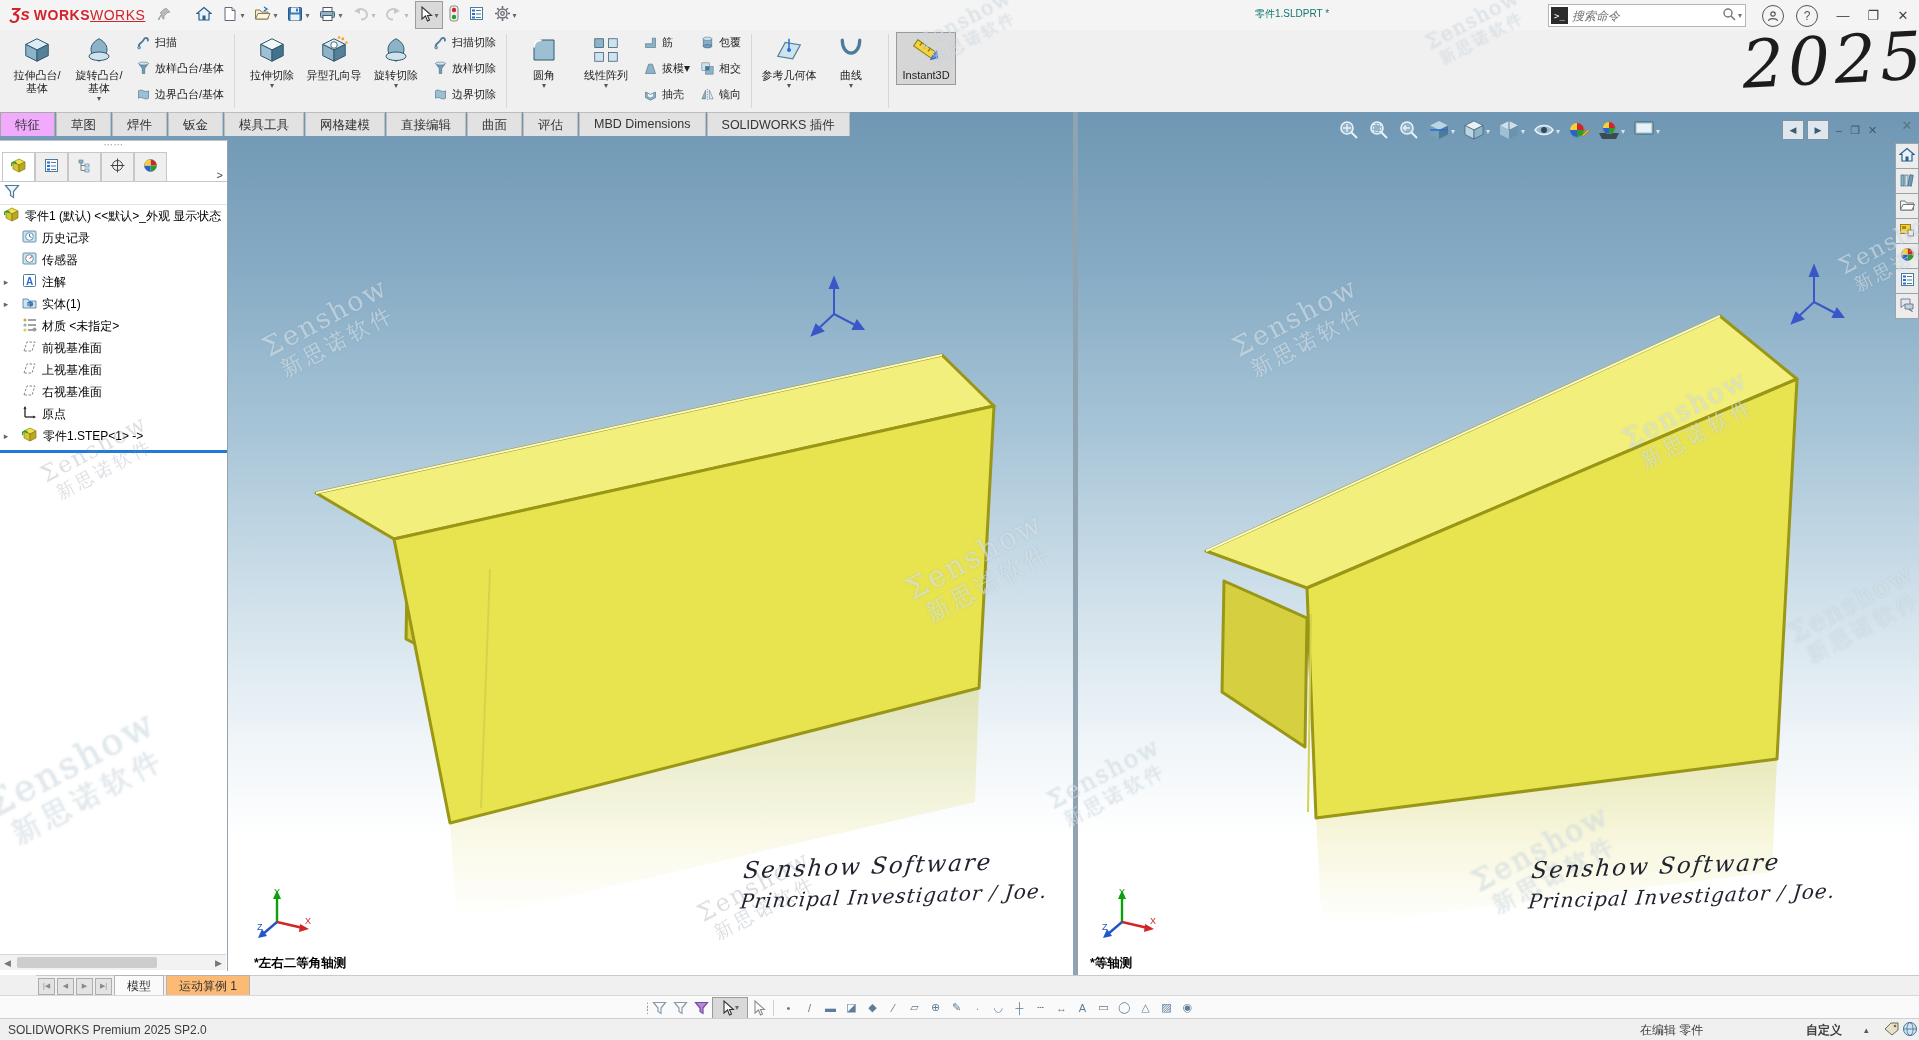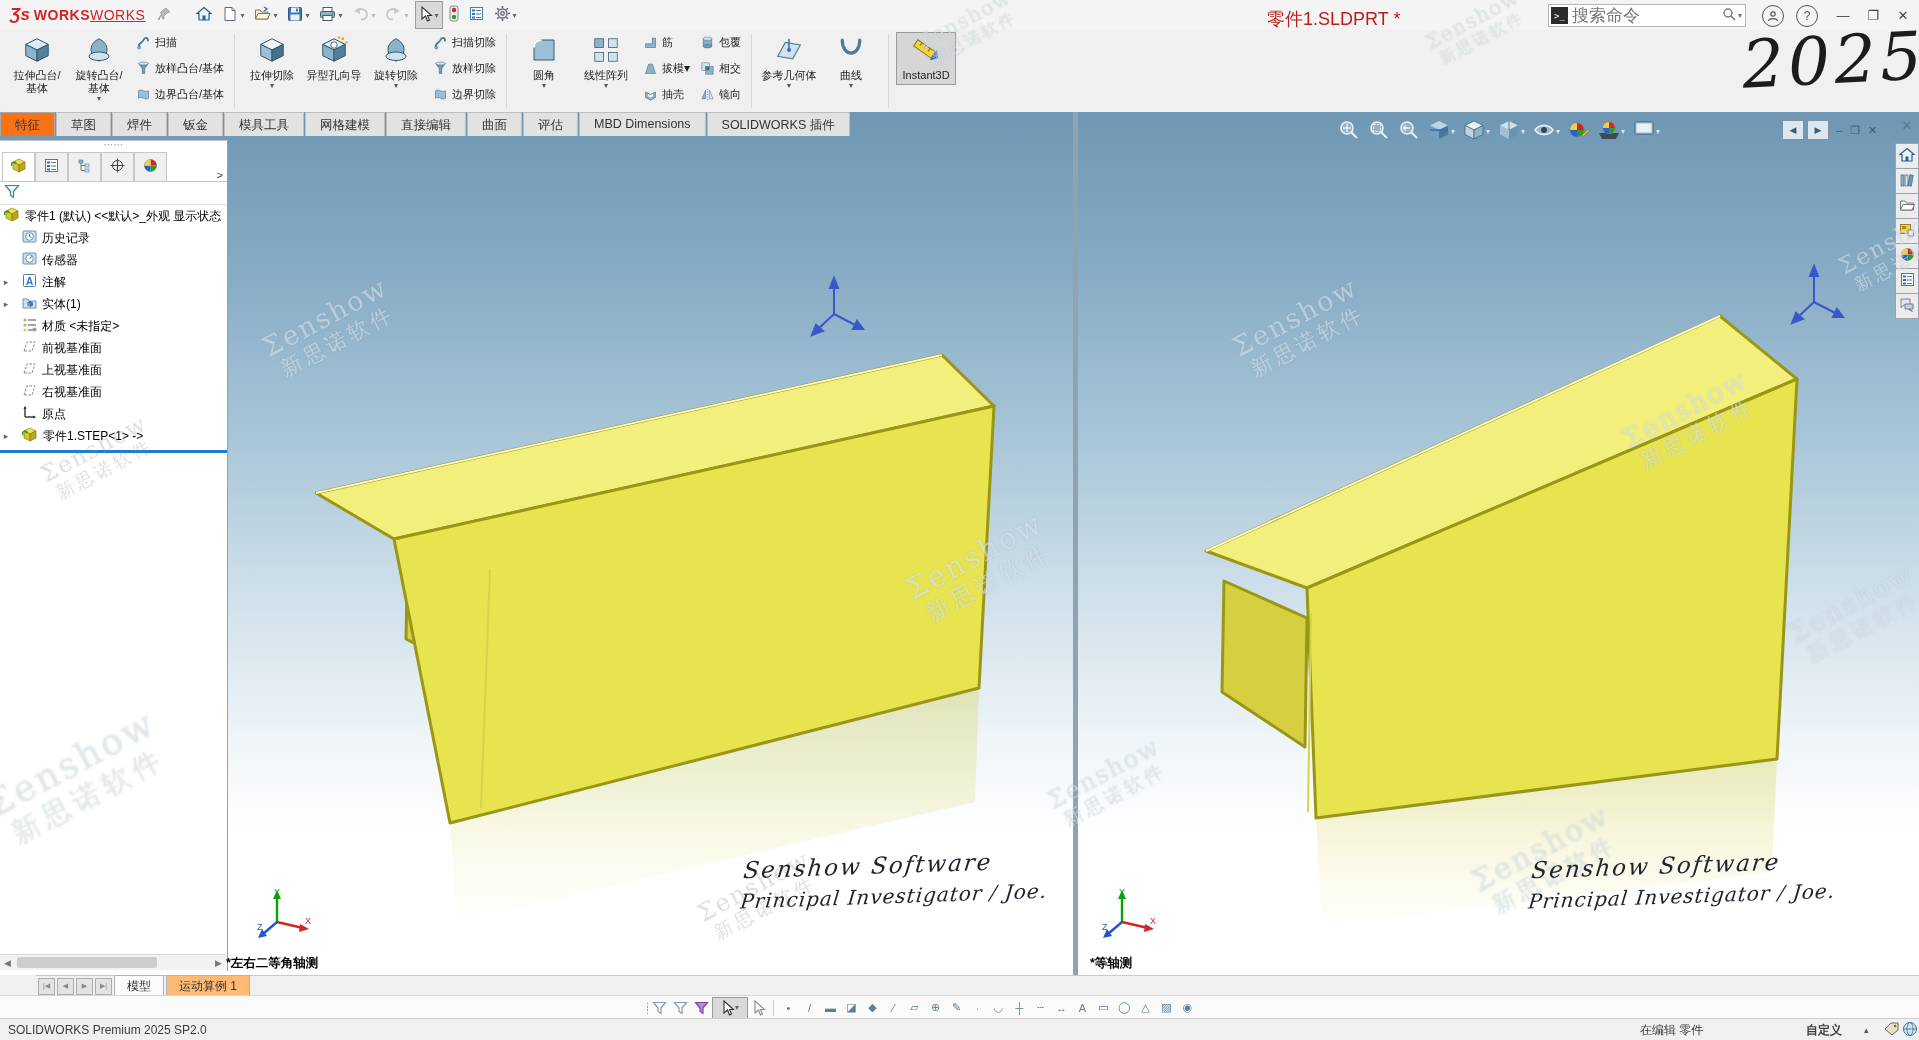"零件1.SLDPRT *" #doc-title { color: #b91c1c -> #0f766e; font-size: 18px -> 10px; margin-left: 12px -> none }
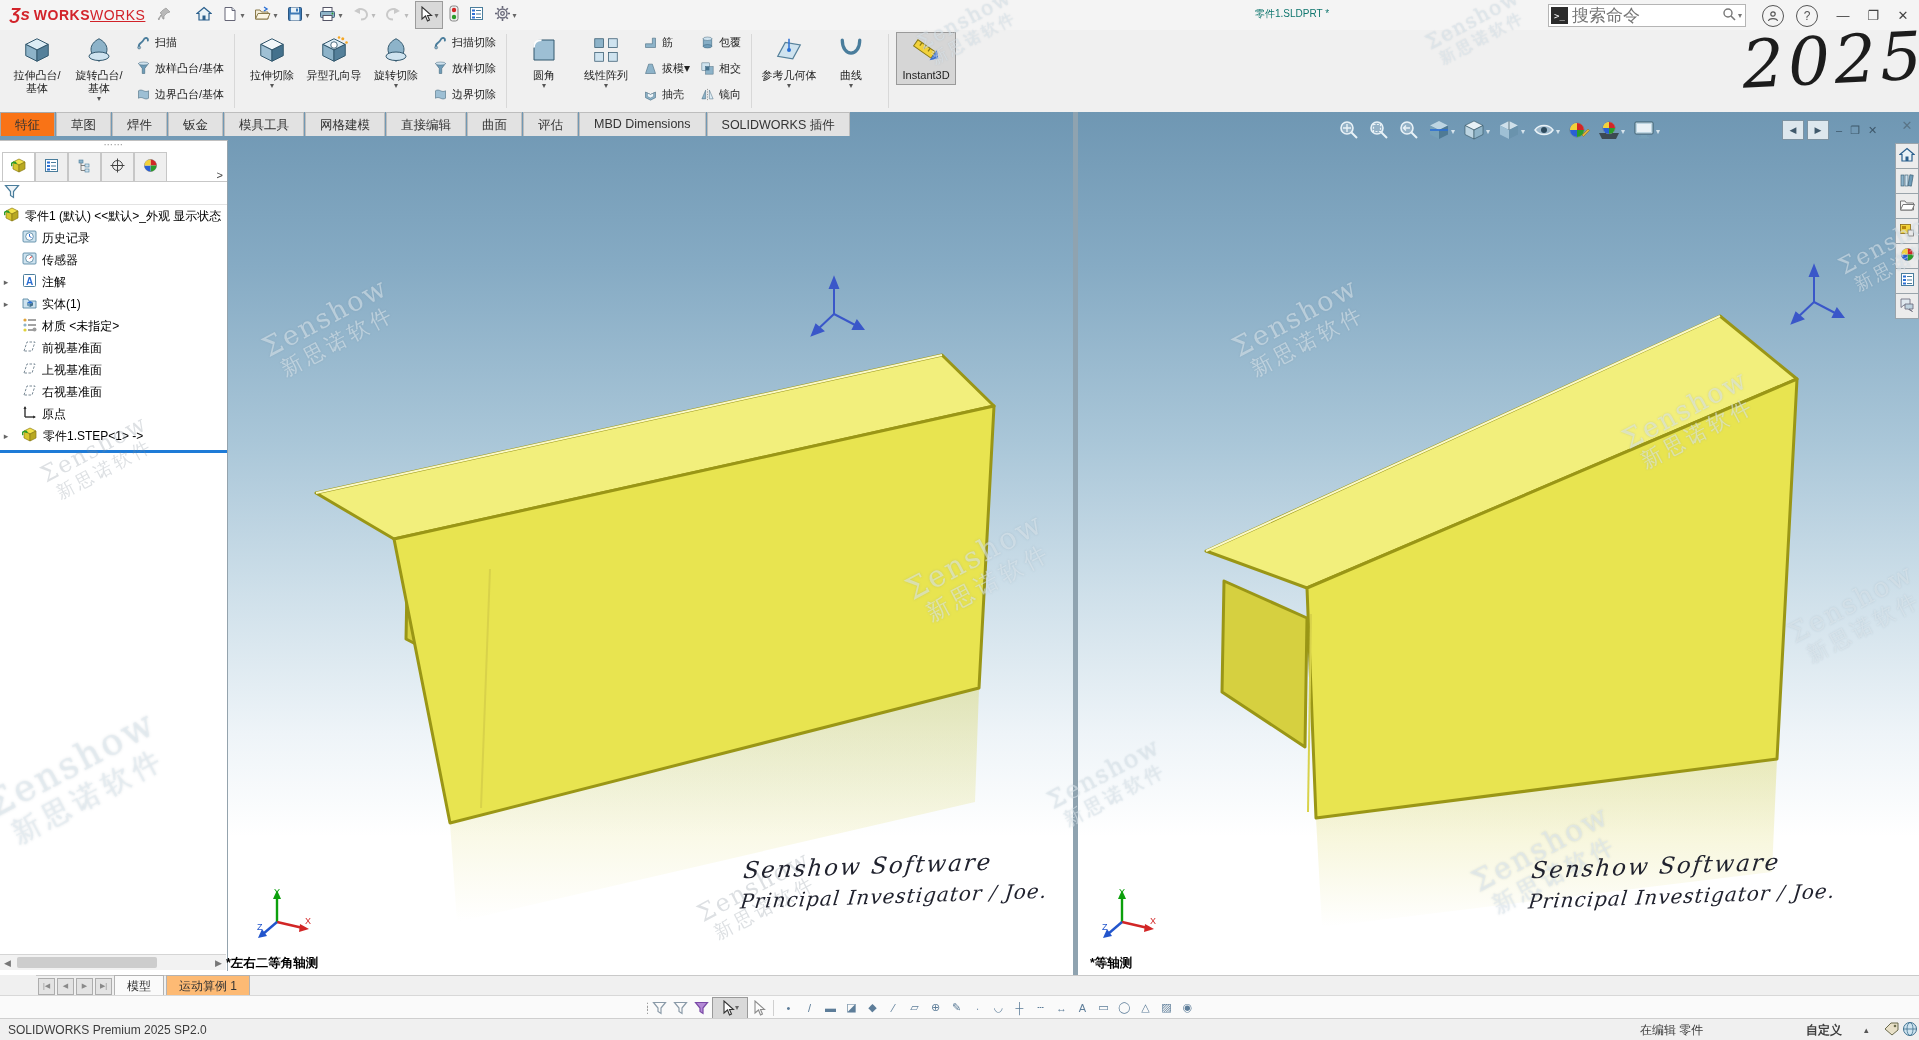"搜索命令" #searchbox input { font-size: 17px -> 12px; font-style: none -> italic }
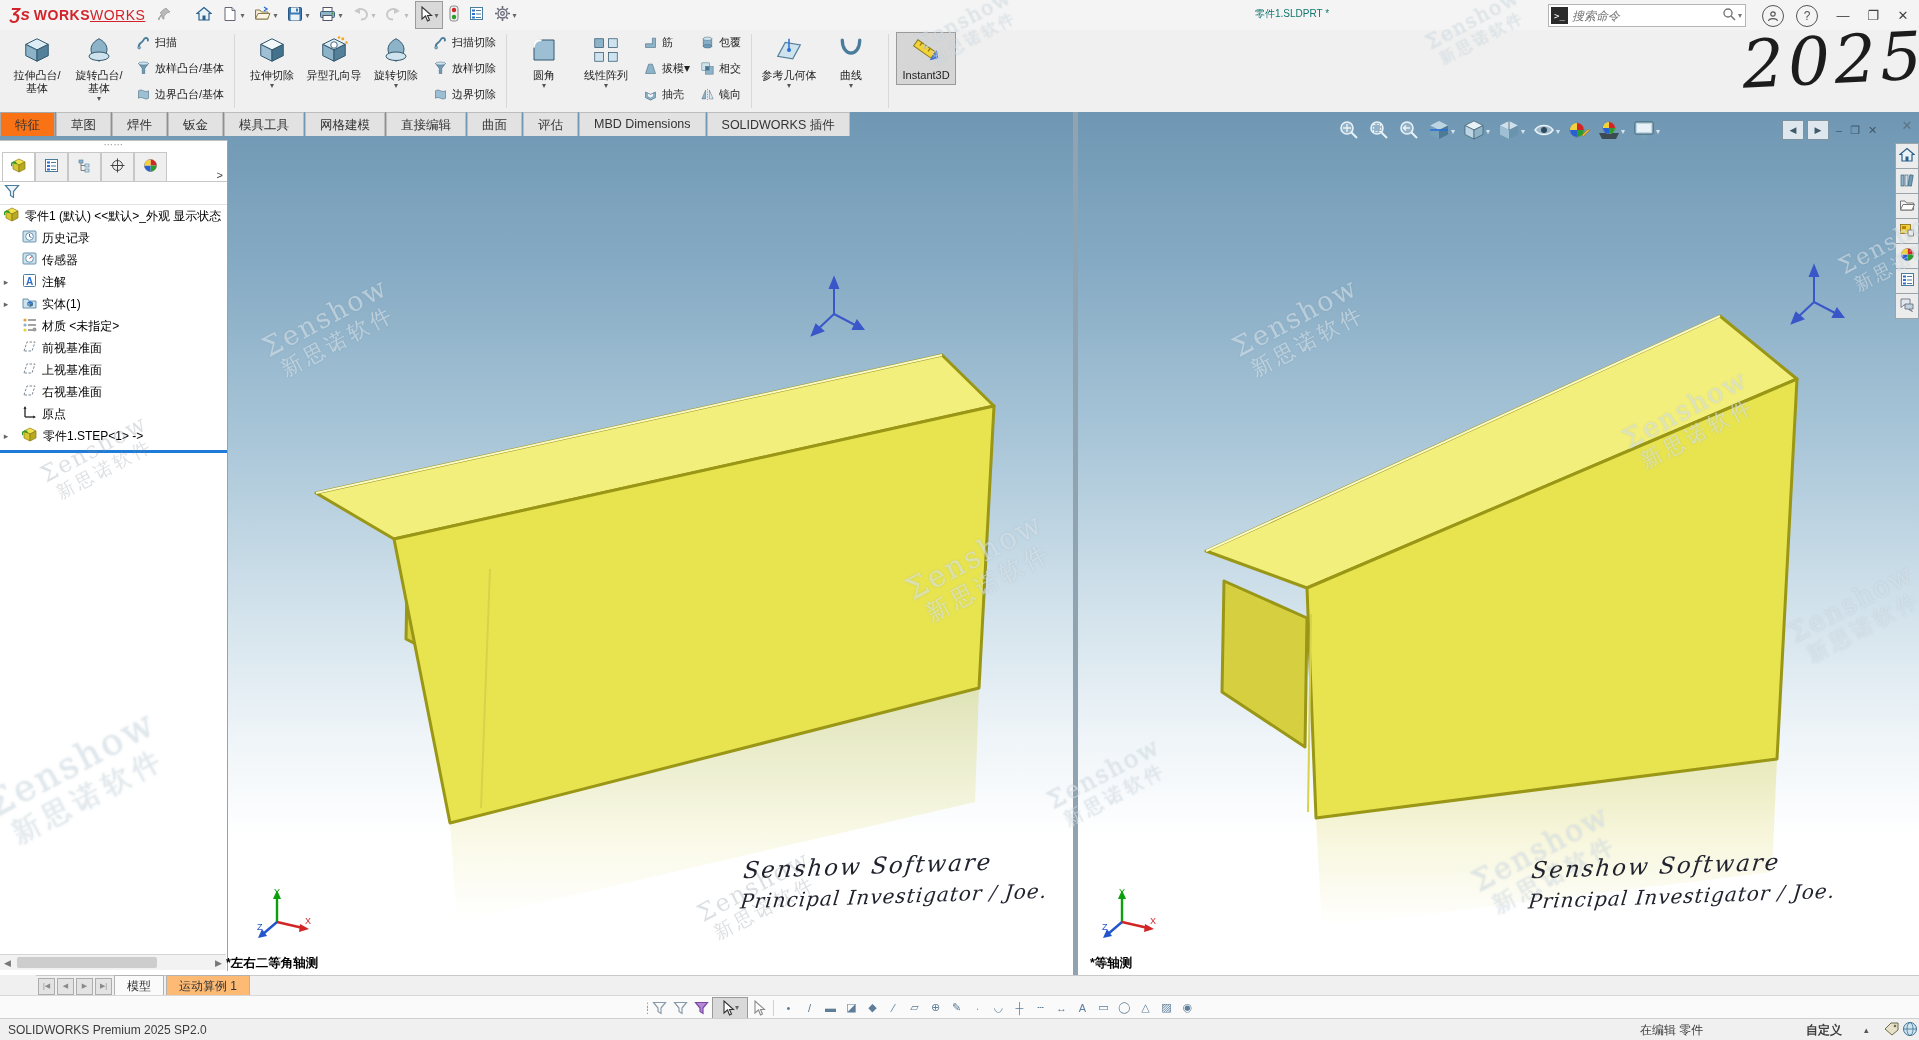"特征" .rtab.active { background: #f97316 -> #f0abfc }
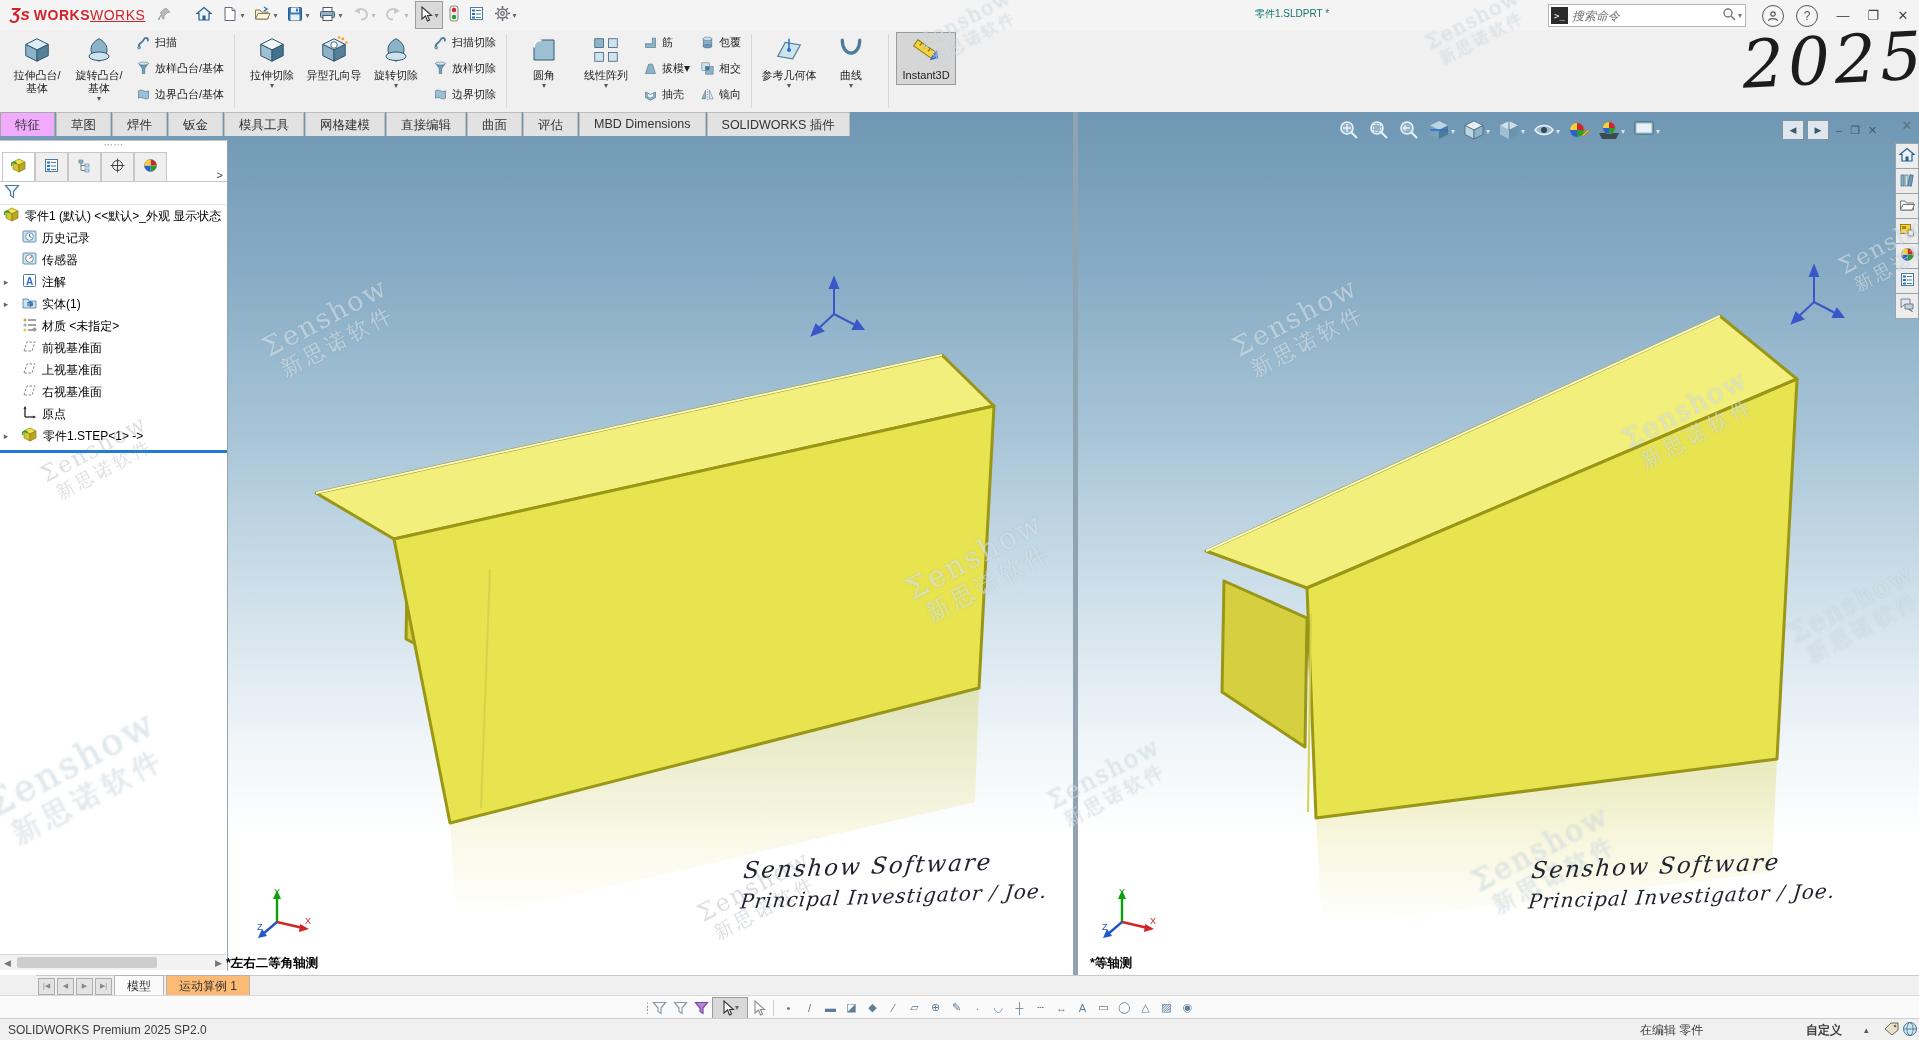"*左右二等角轴测" div.abs { left: 226px -> 254px }
